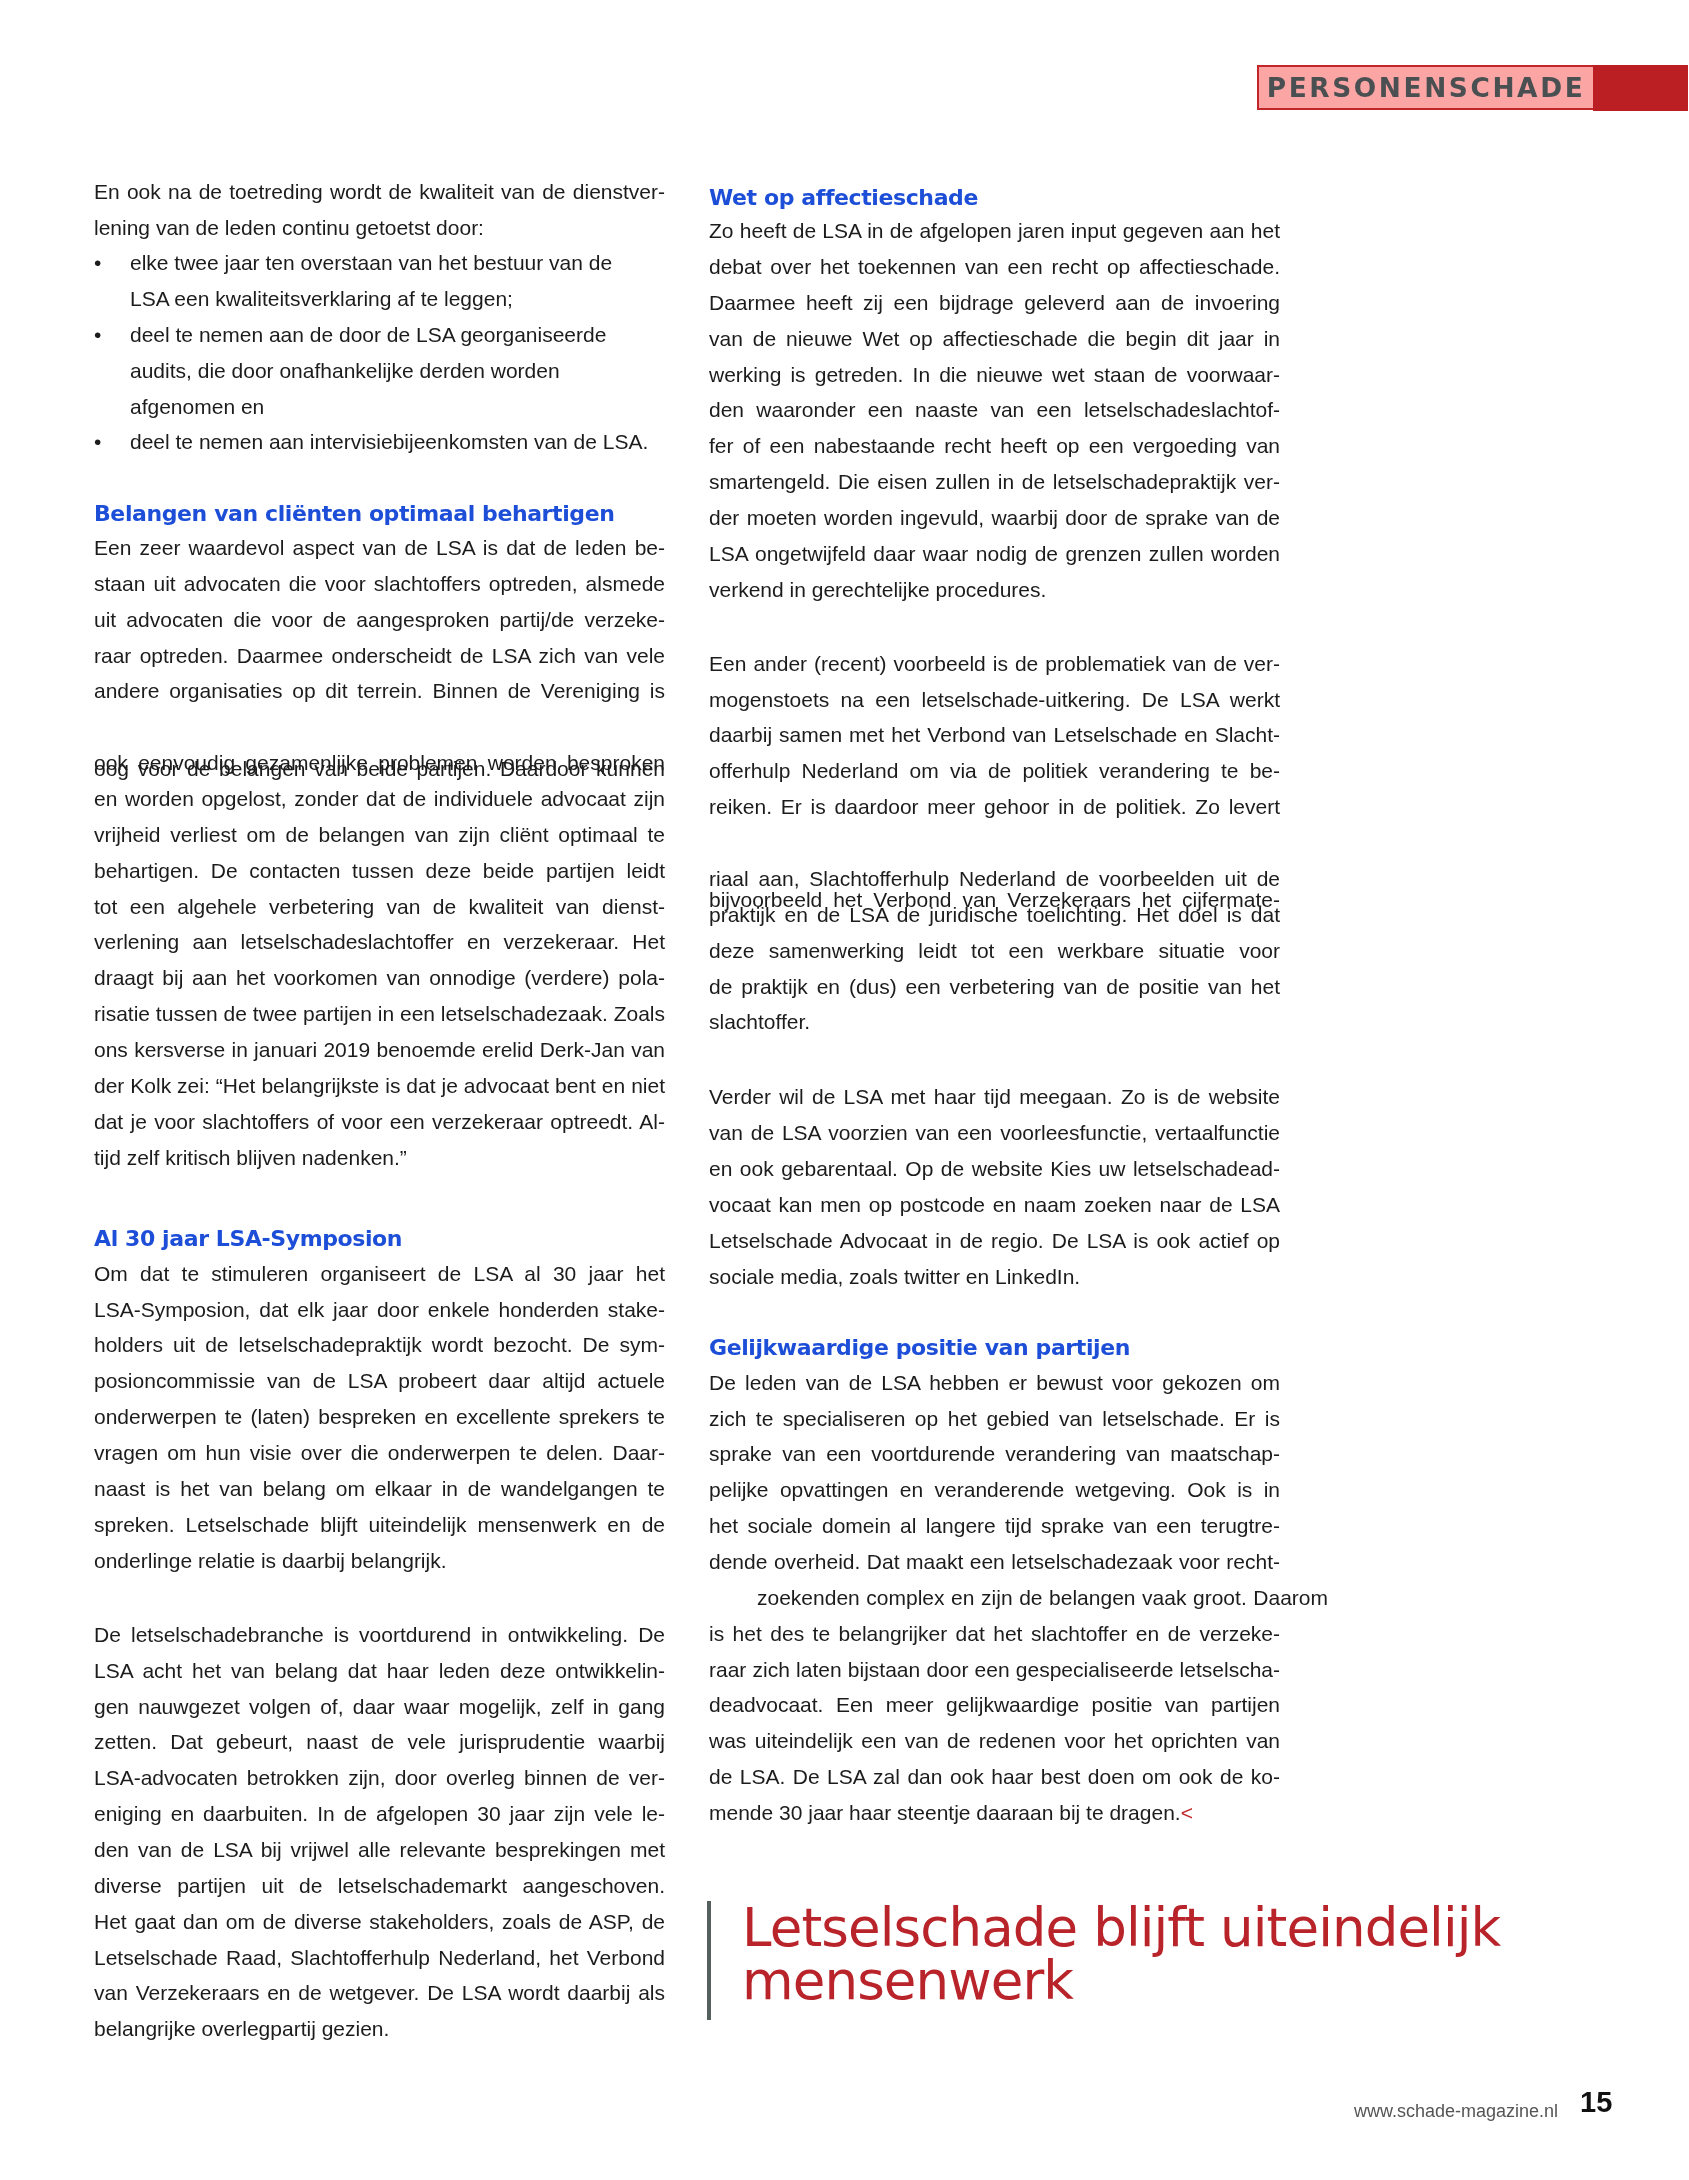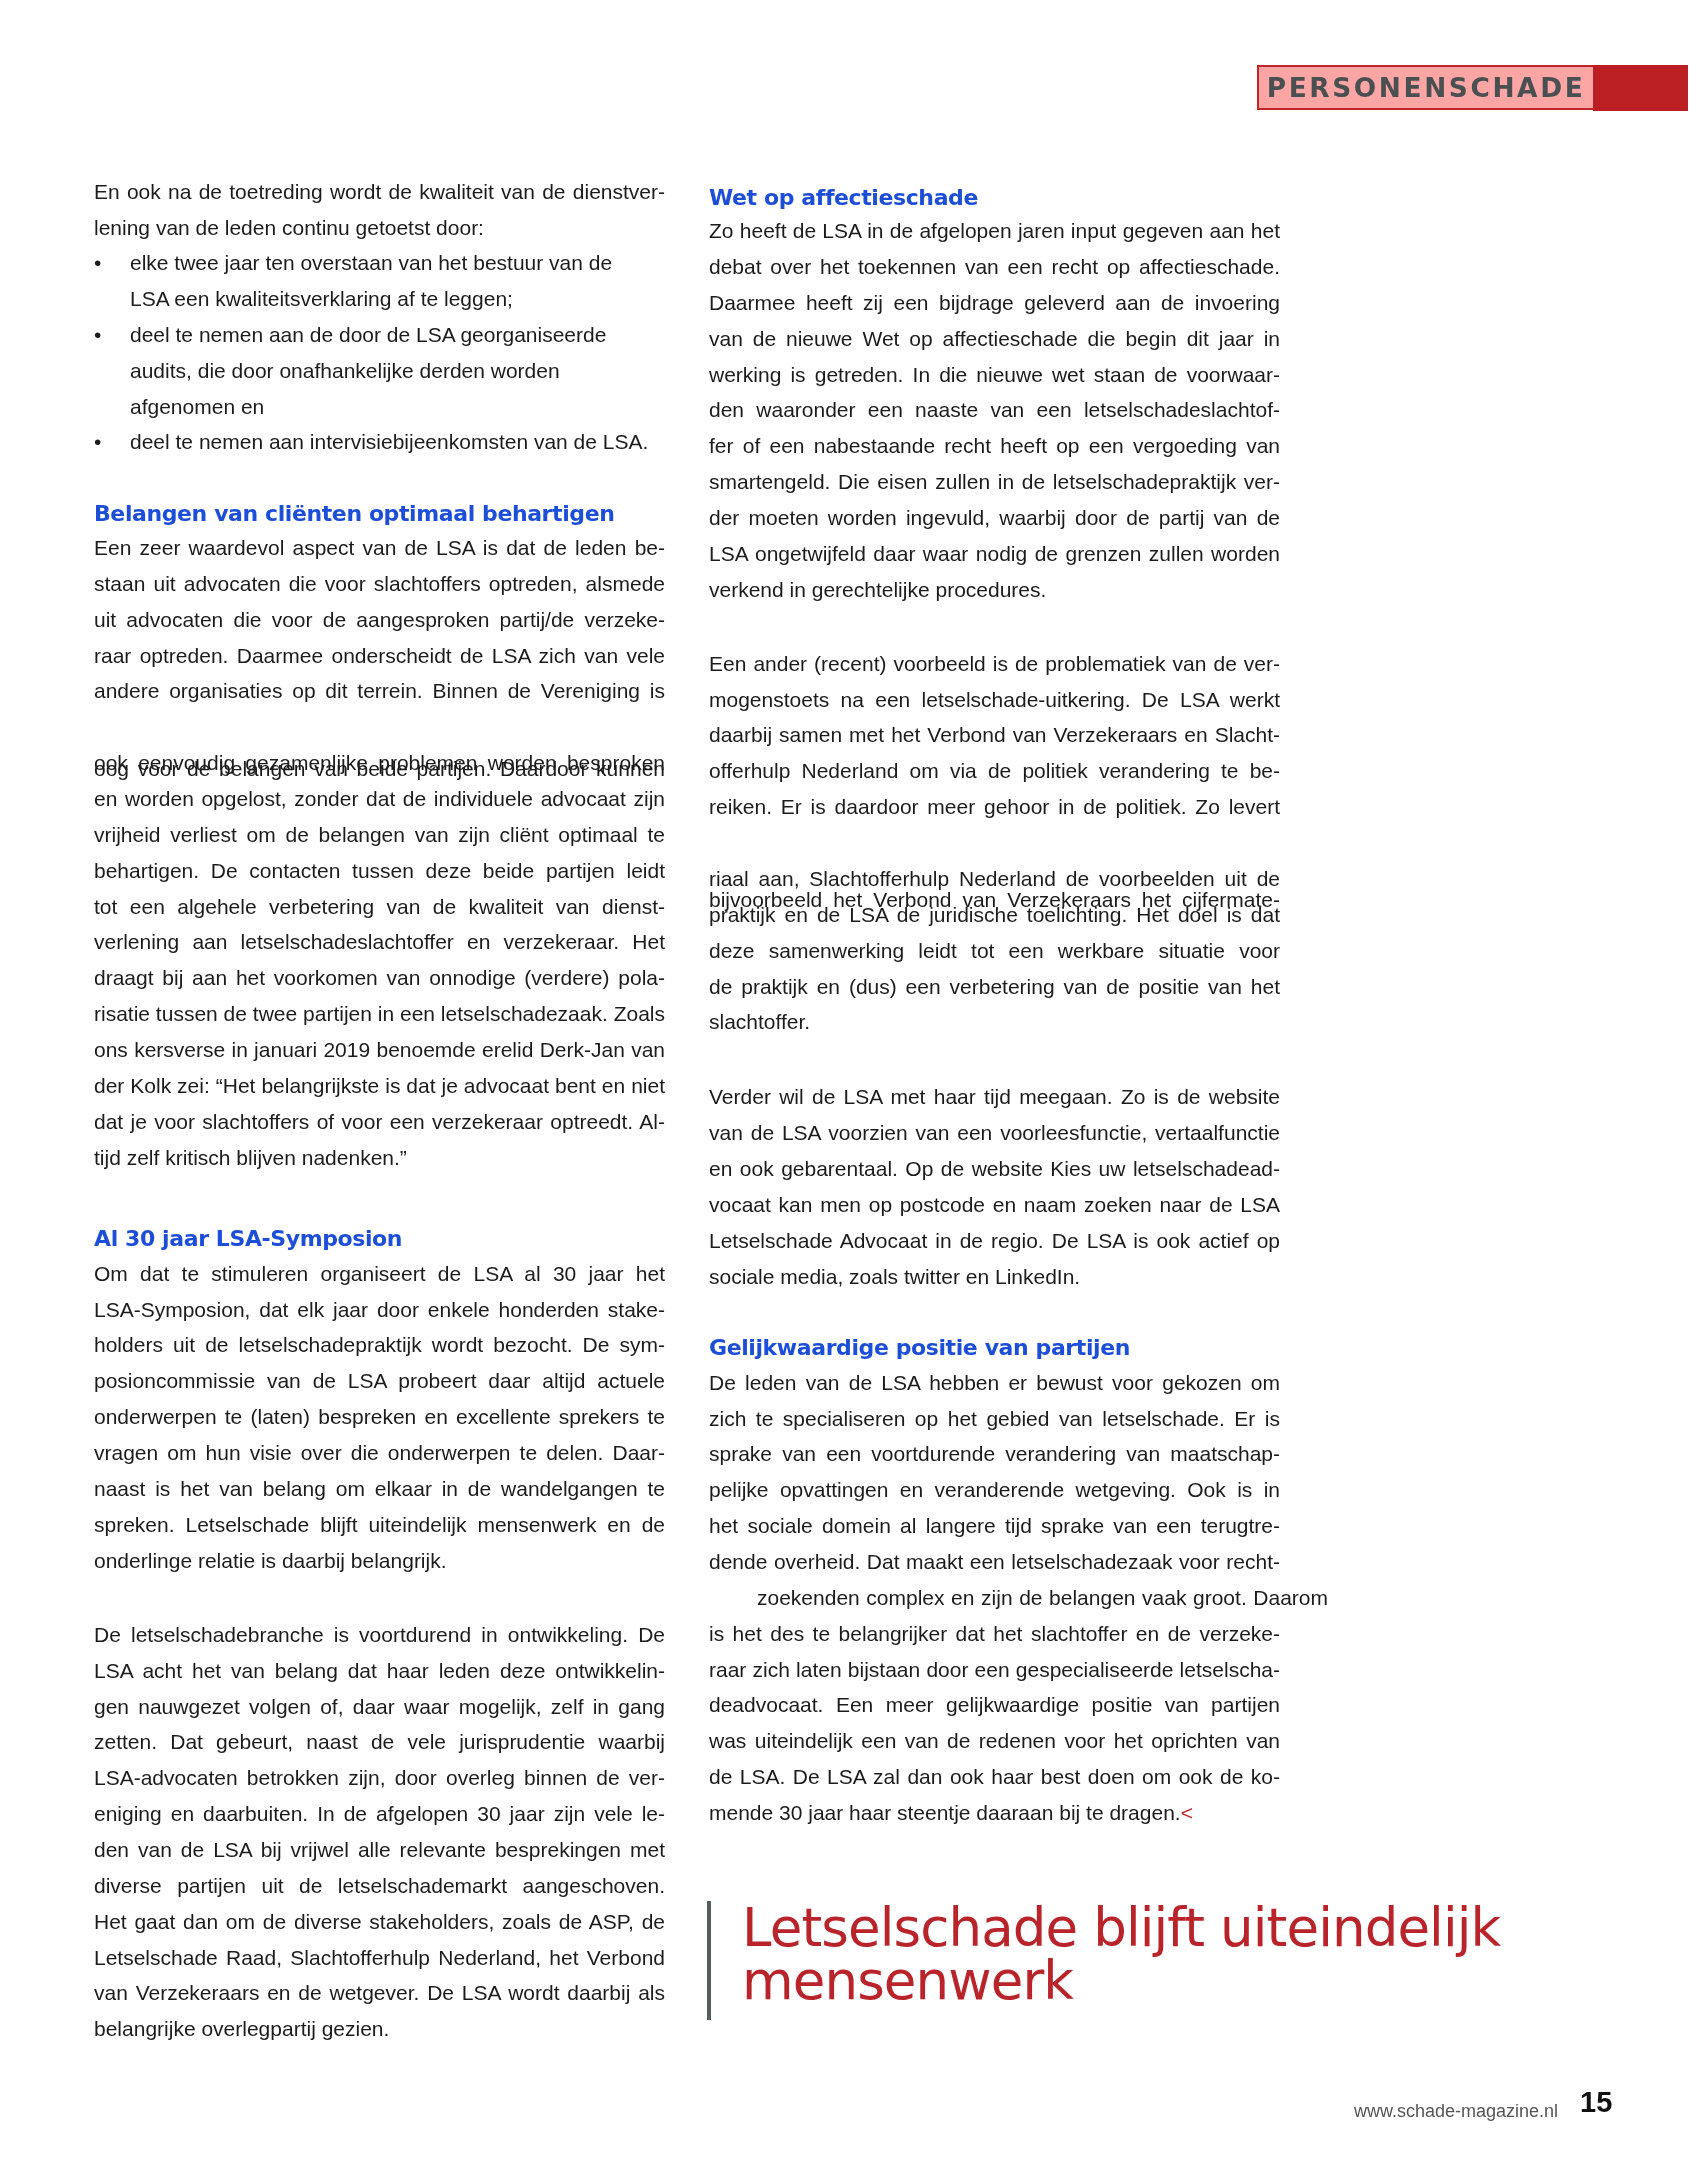"der moeten worden ingevuld, waarbij" span { text: partij -> sprake }
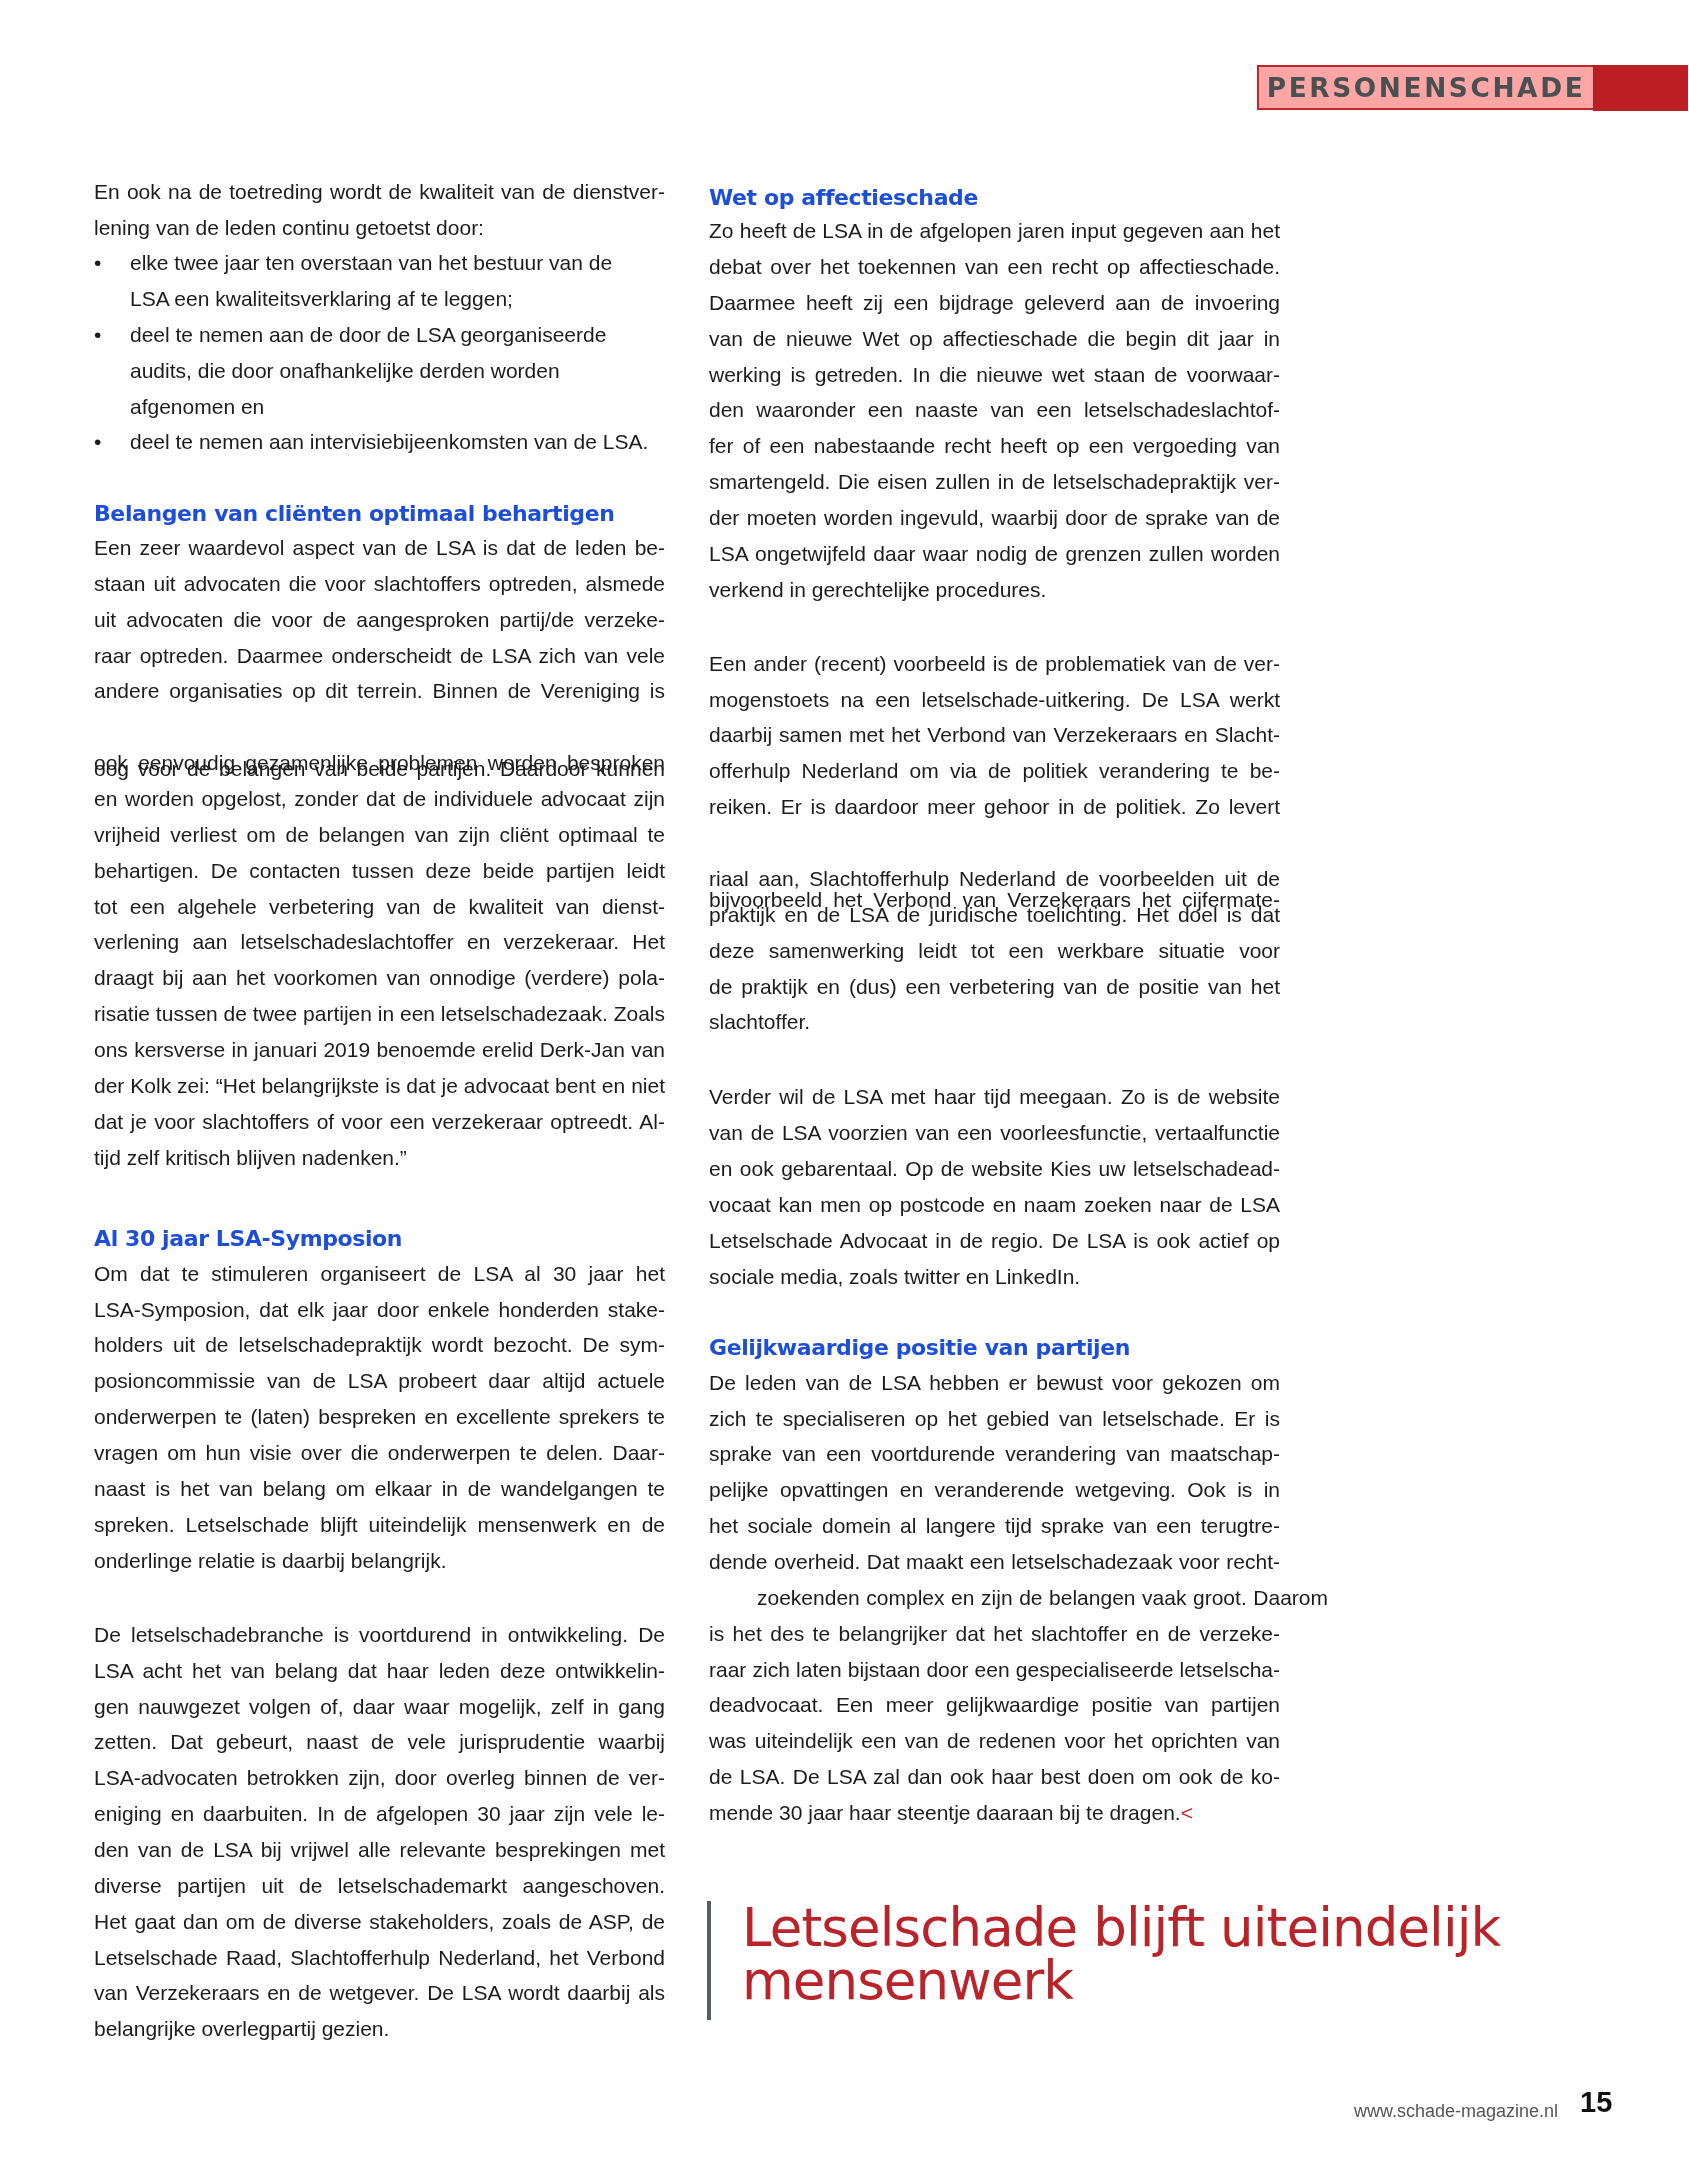"daarbij samen met het Verbond" span { text: Verzekeraars -> Letselschade }
